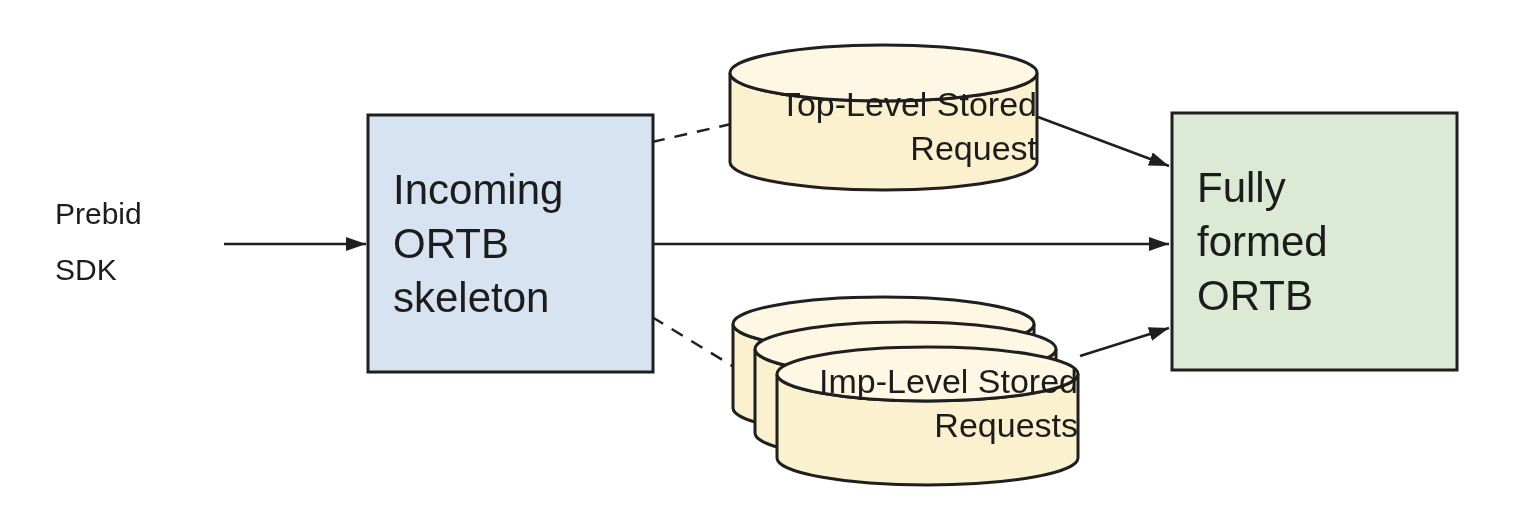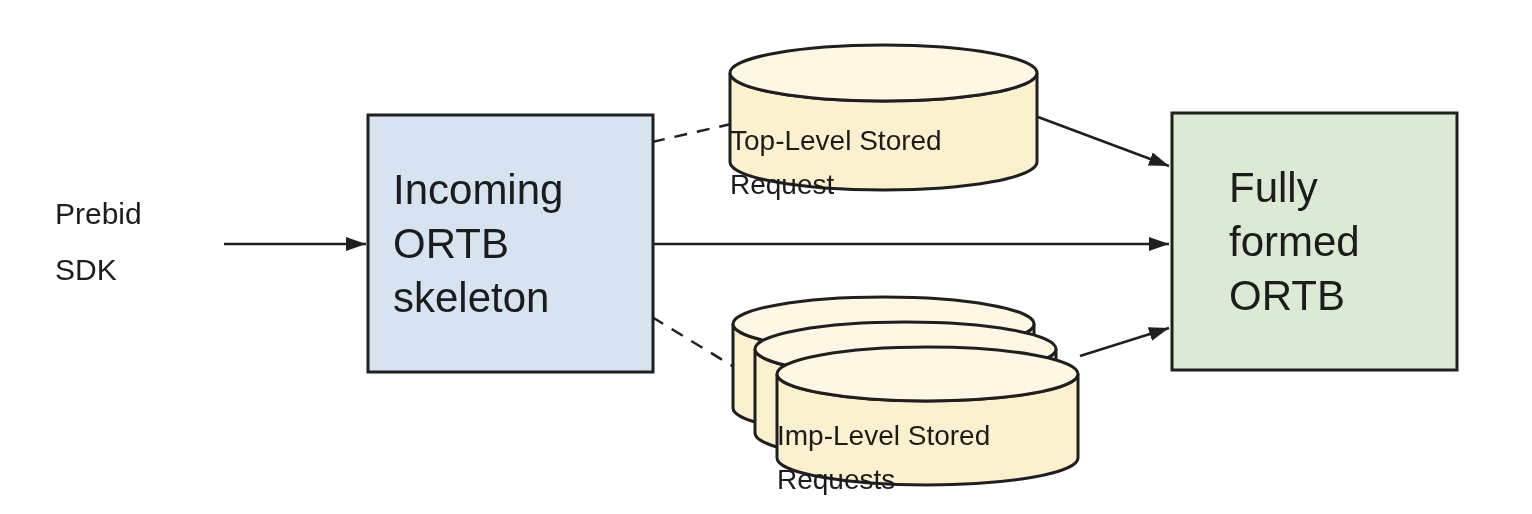"Top-Level Stored" .lbl-cyl { font-size: 28px -> 34px; margin-top: 37px -> none; text-align: left -> right }
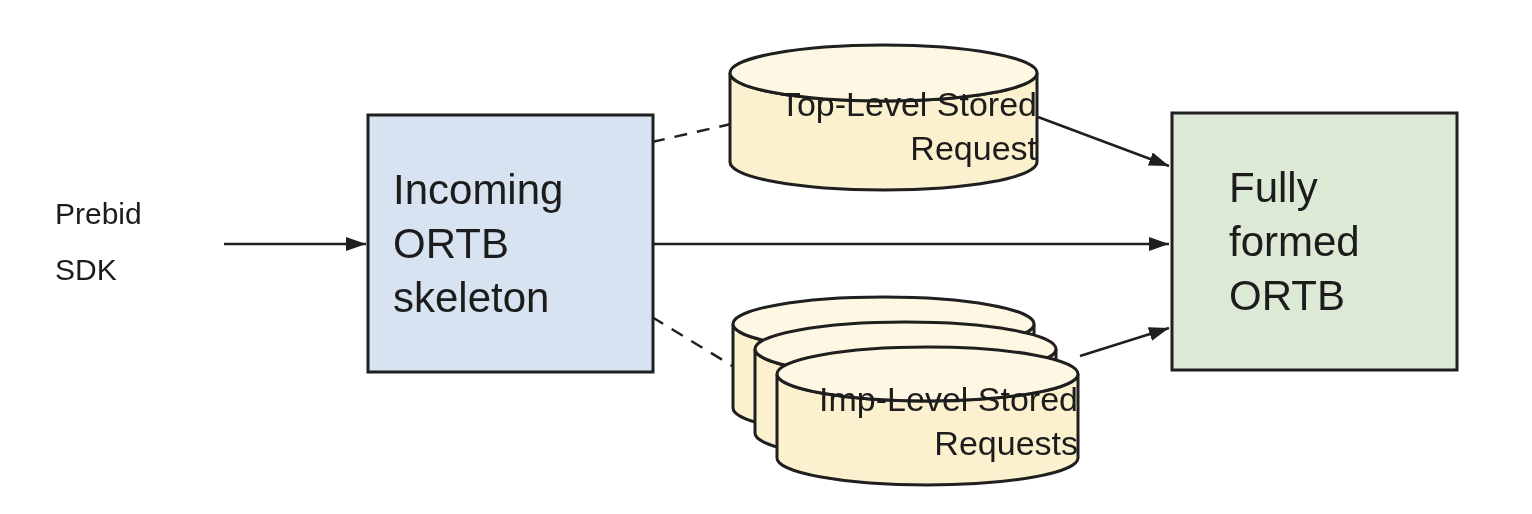"Fully" .lbl-fully { left: 1204px -> 1172px }
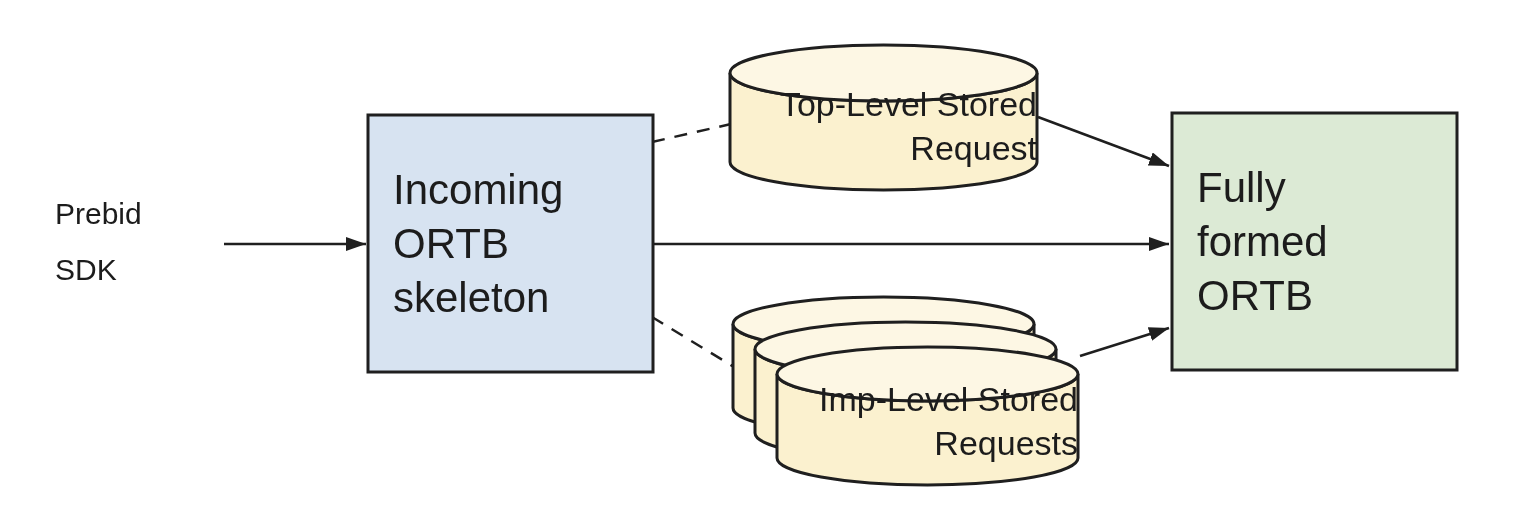"Imp-Level Stored" .lbl-impcyl { top: 377px -> 359px }
